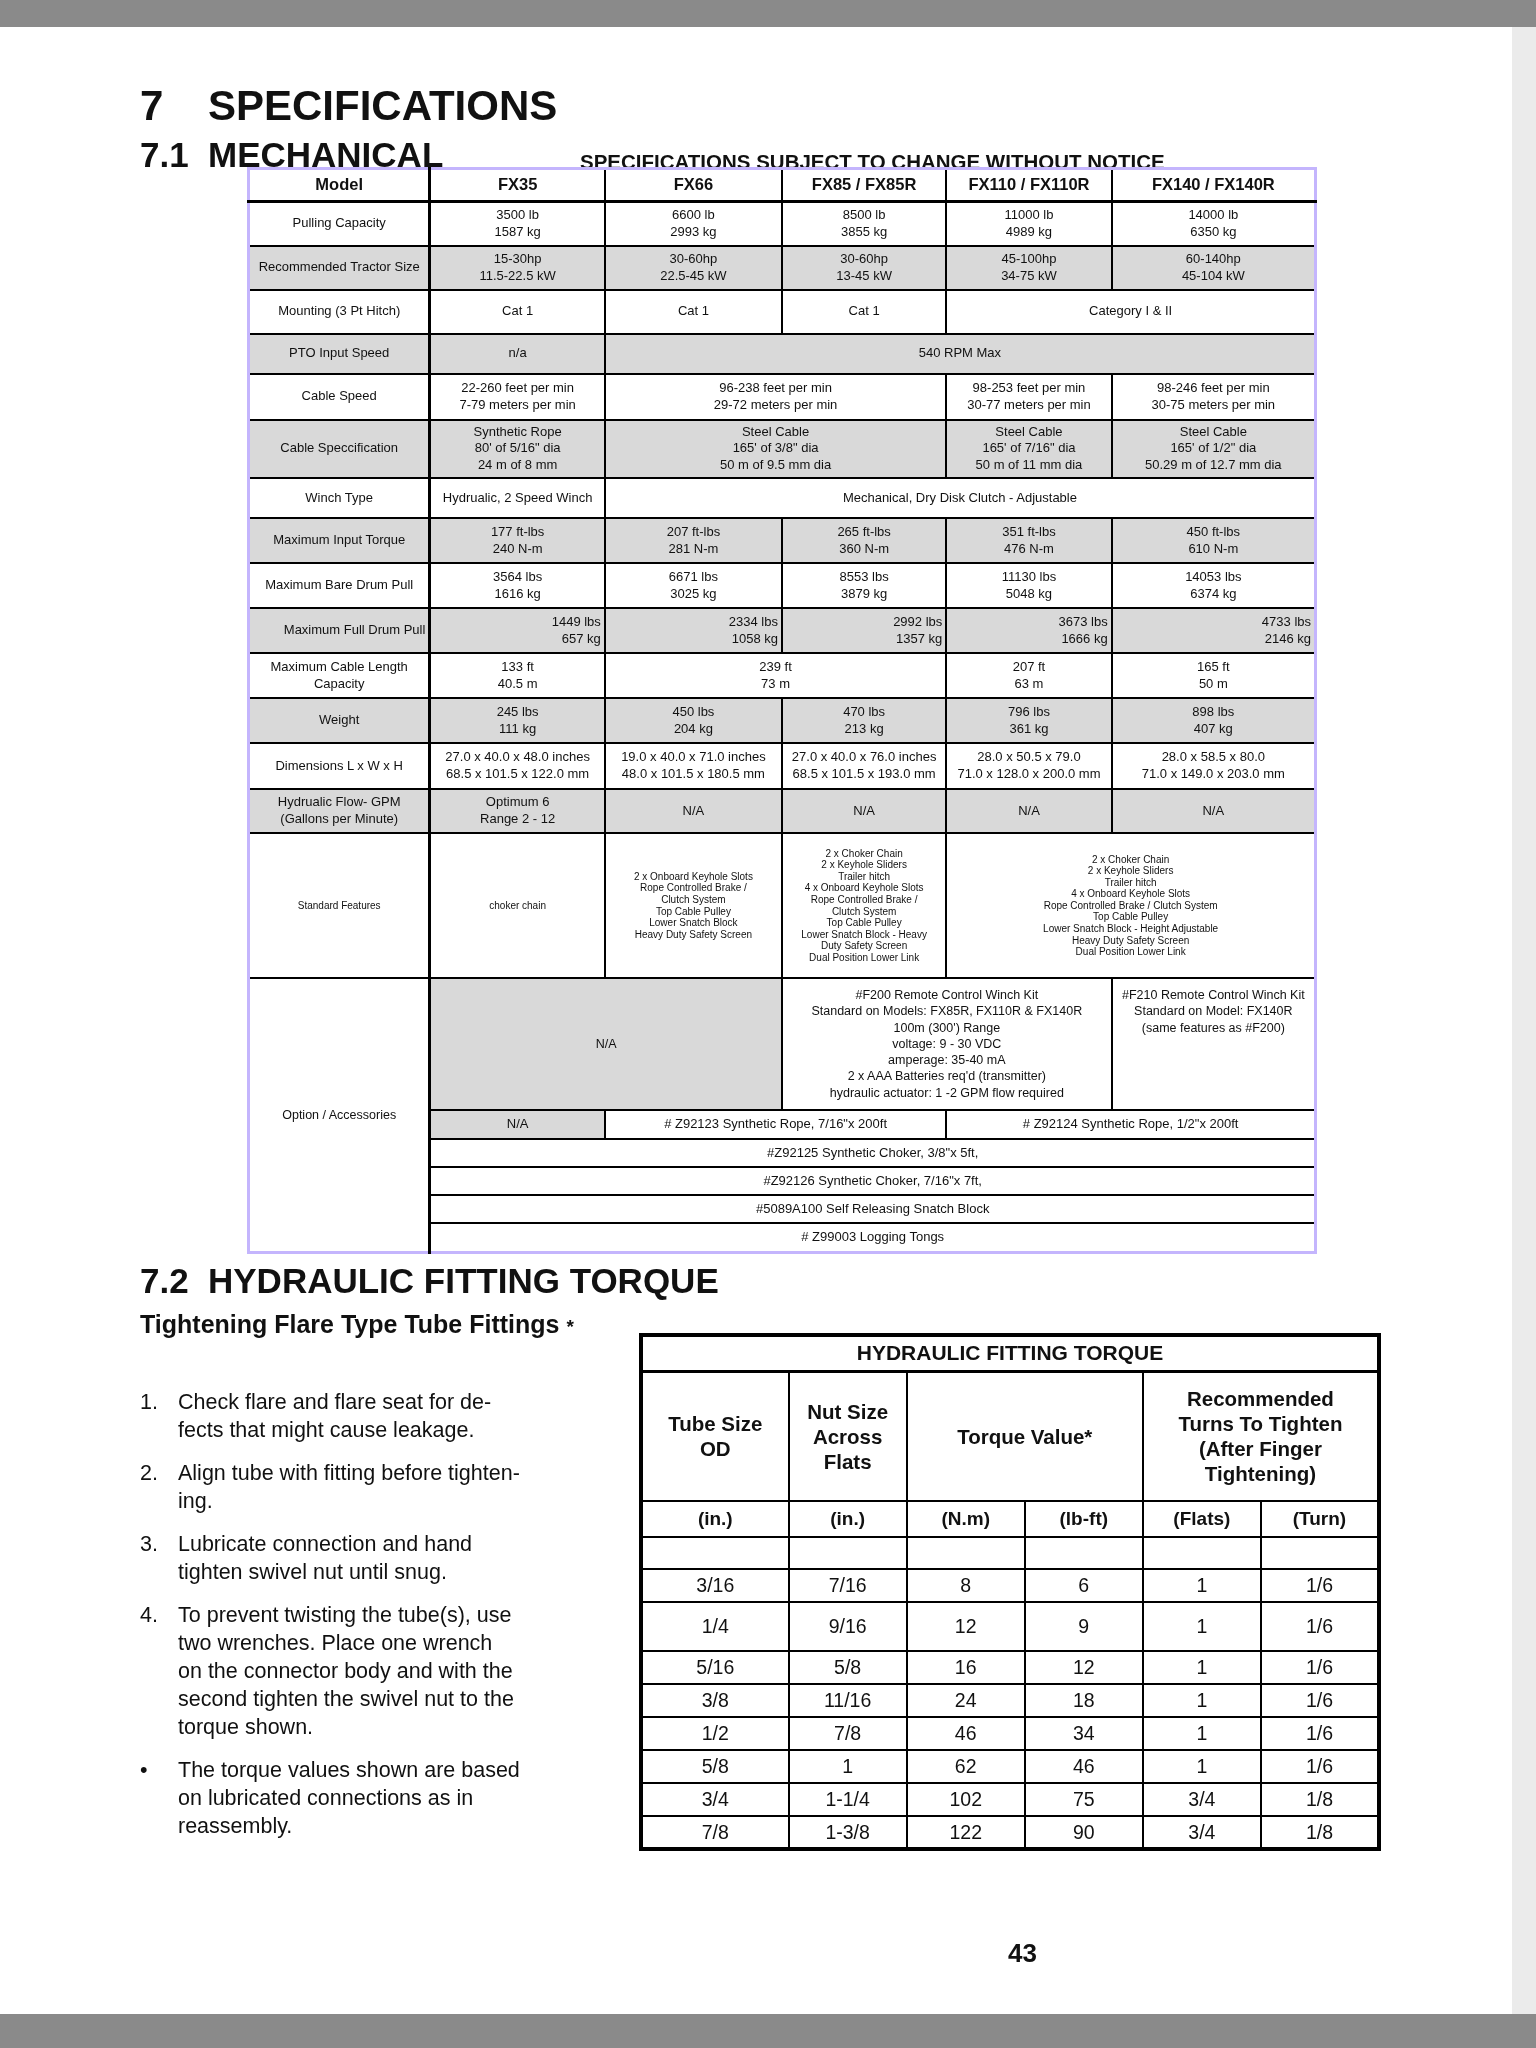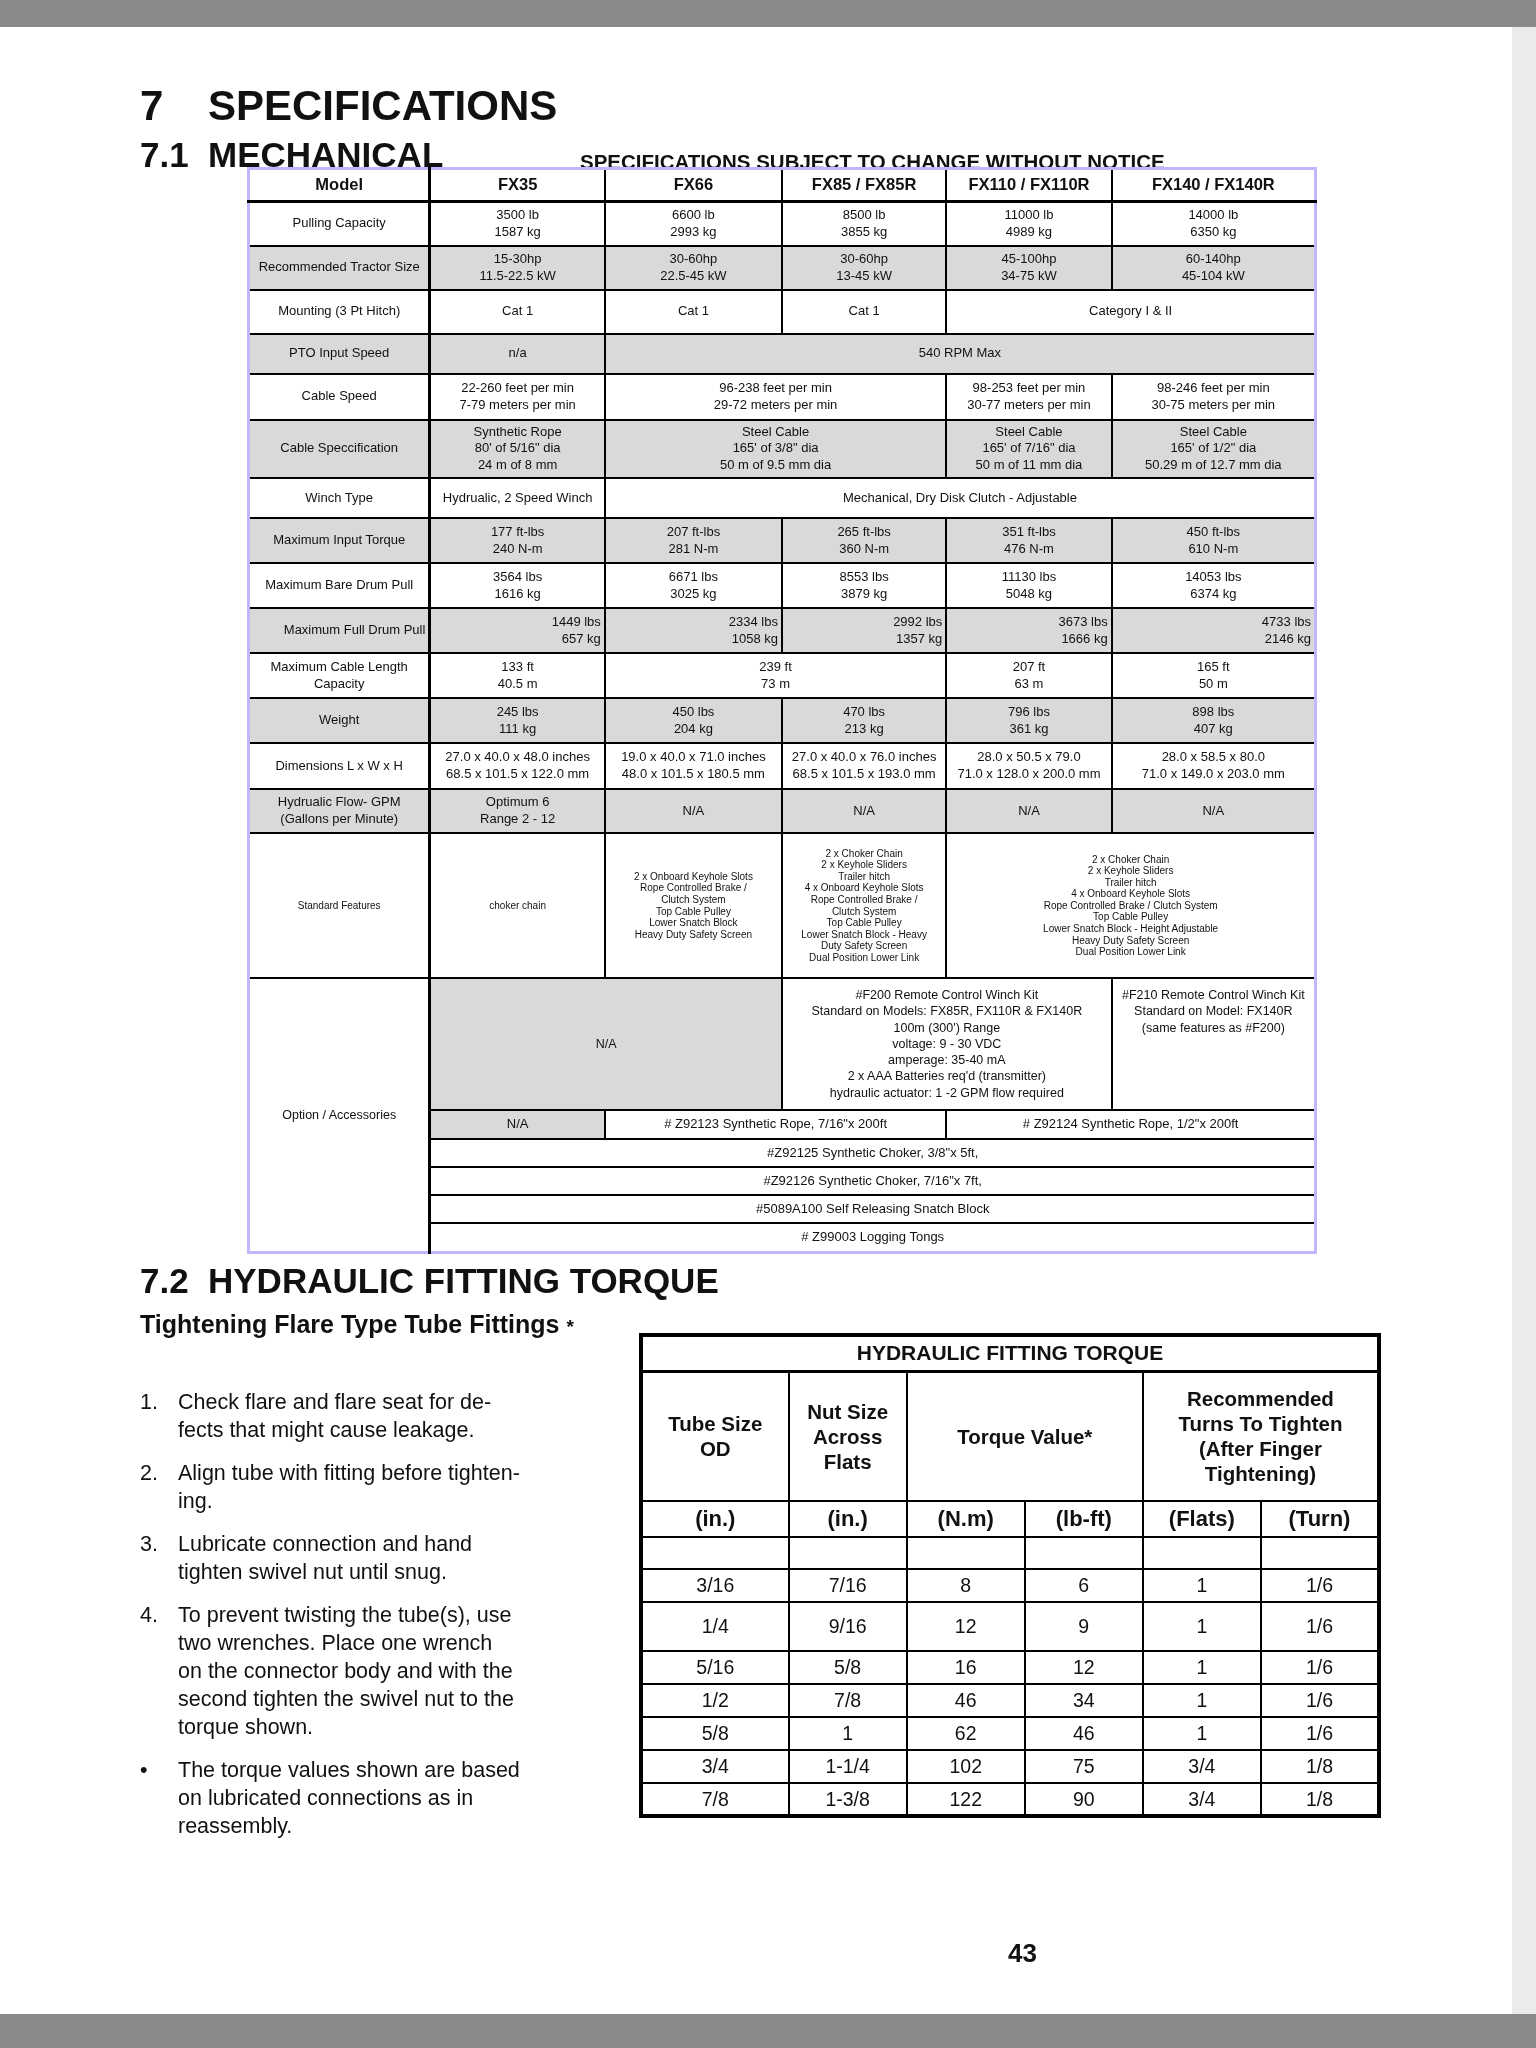"(in.)" .torque-table tr.t-sub td { font-size: 22px -> 19px }
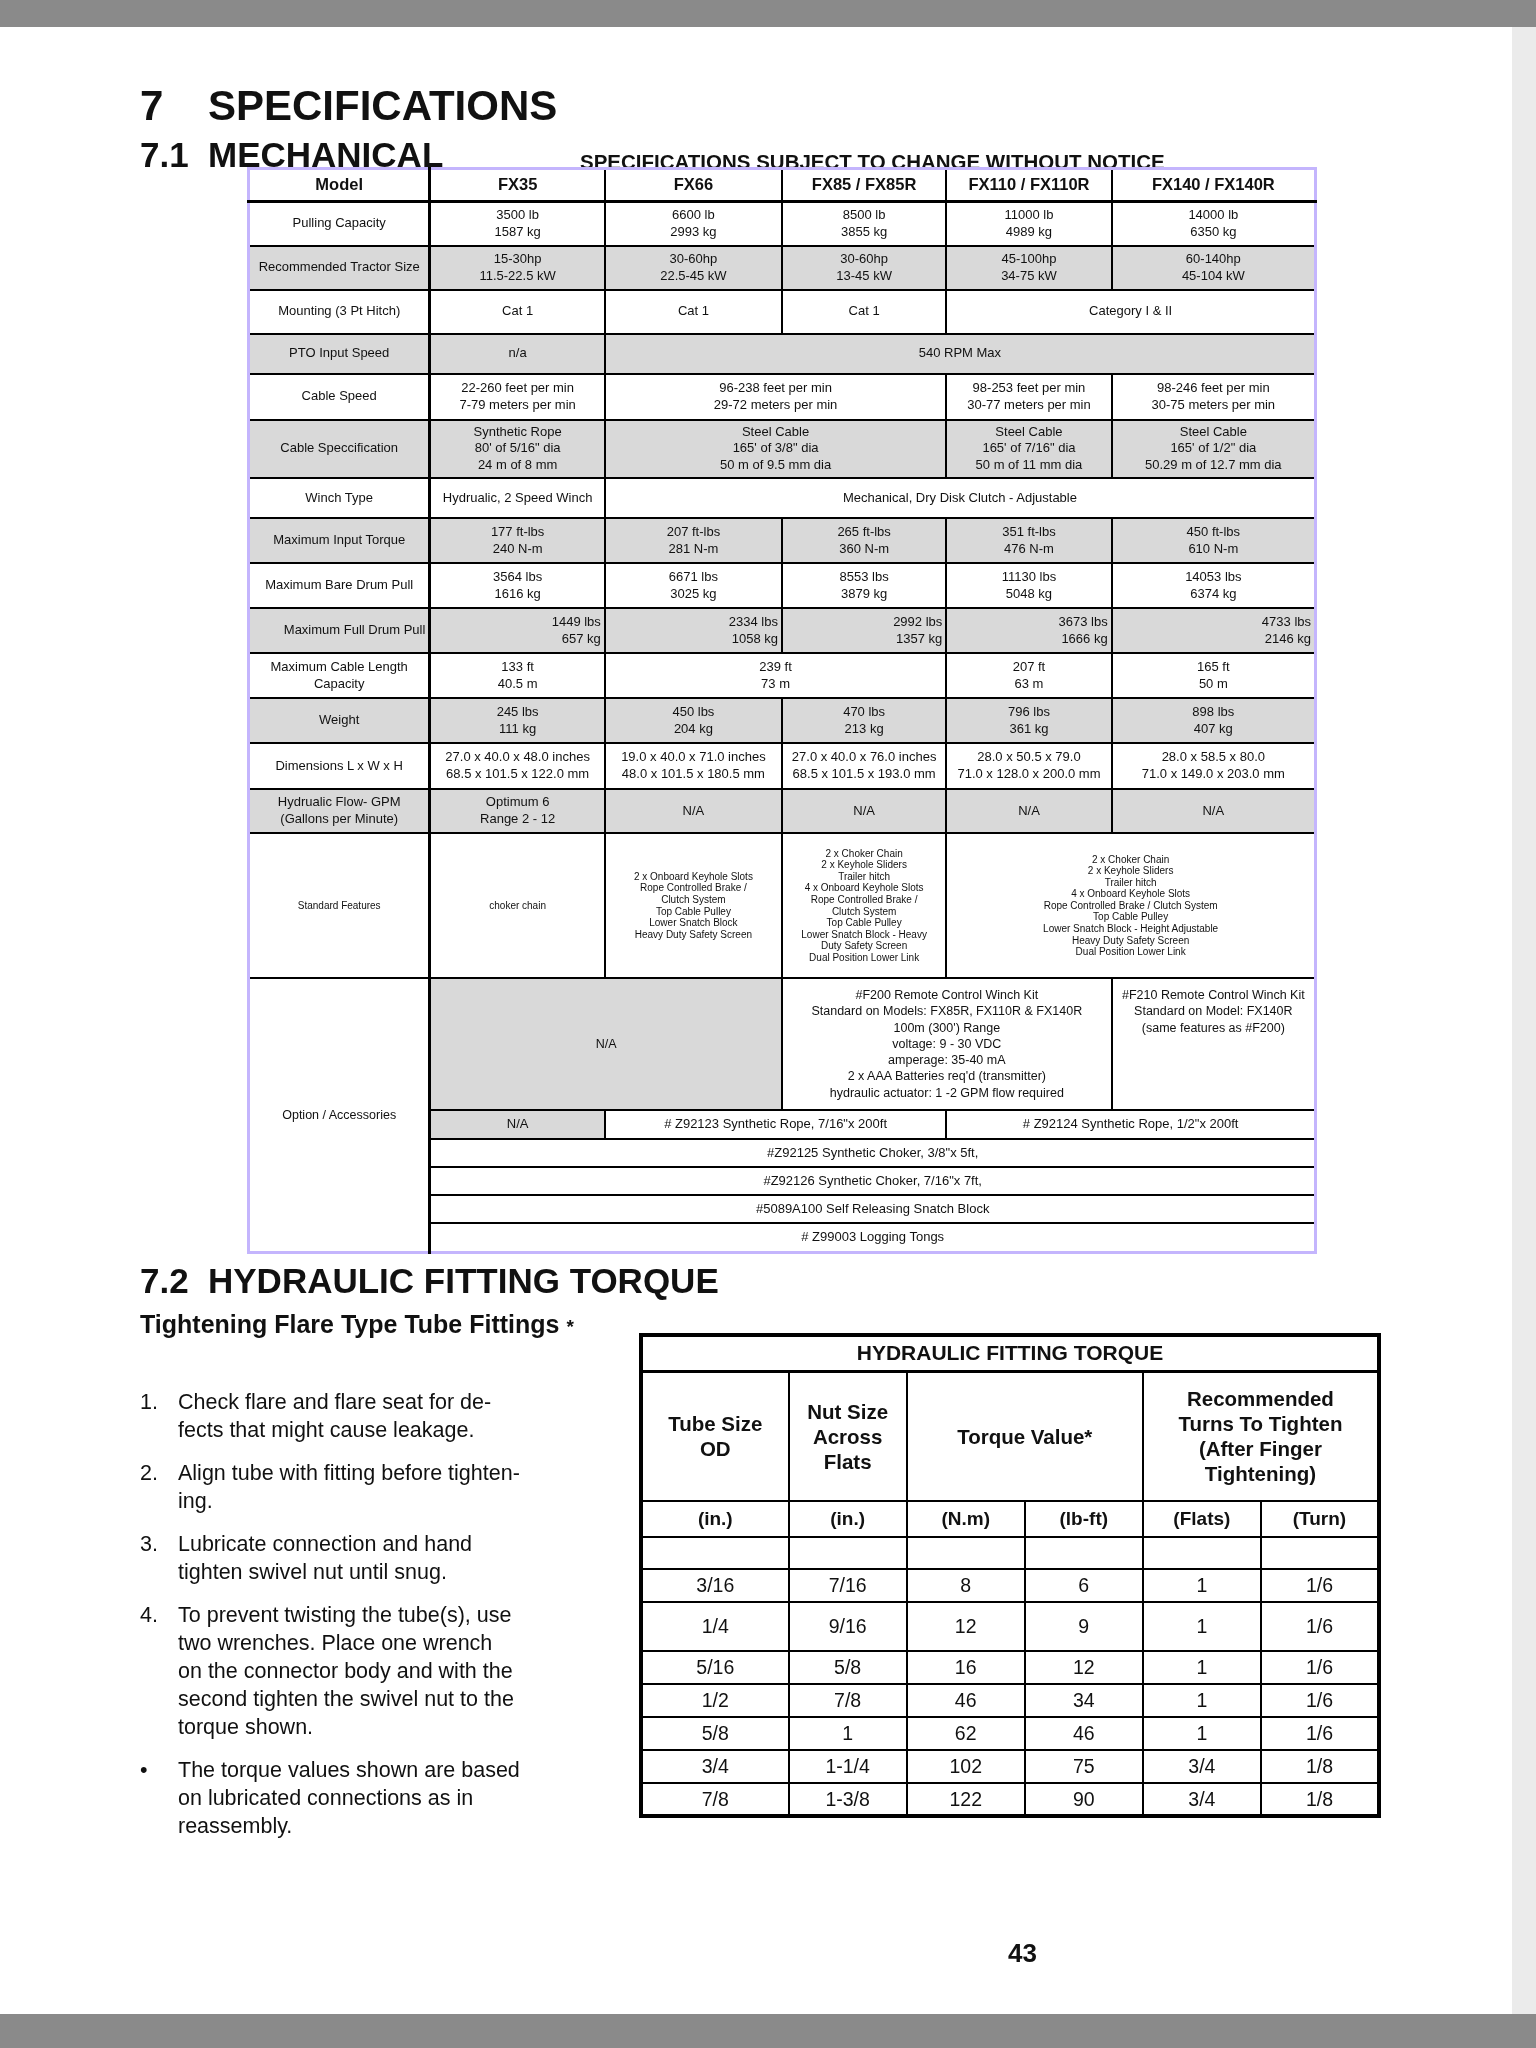"3/8" tr { html: none -> <tr> <td>3/8</td> <td>11/16</td> <td>24</td> <td>18</td> <td>1</td> <td>1/6</td> </tr> }
